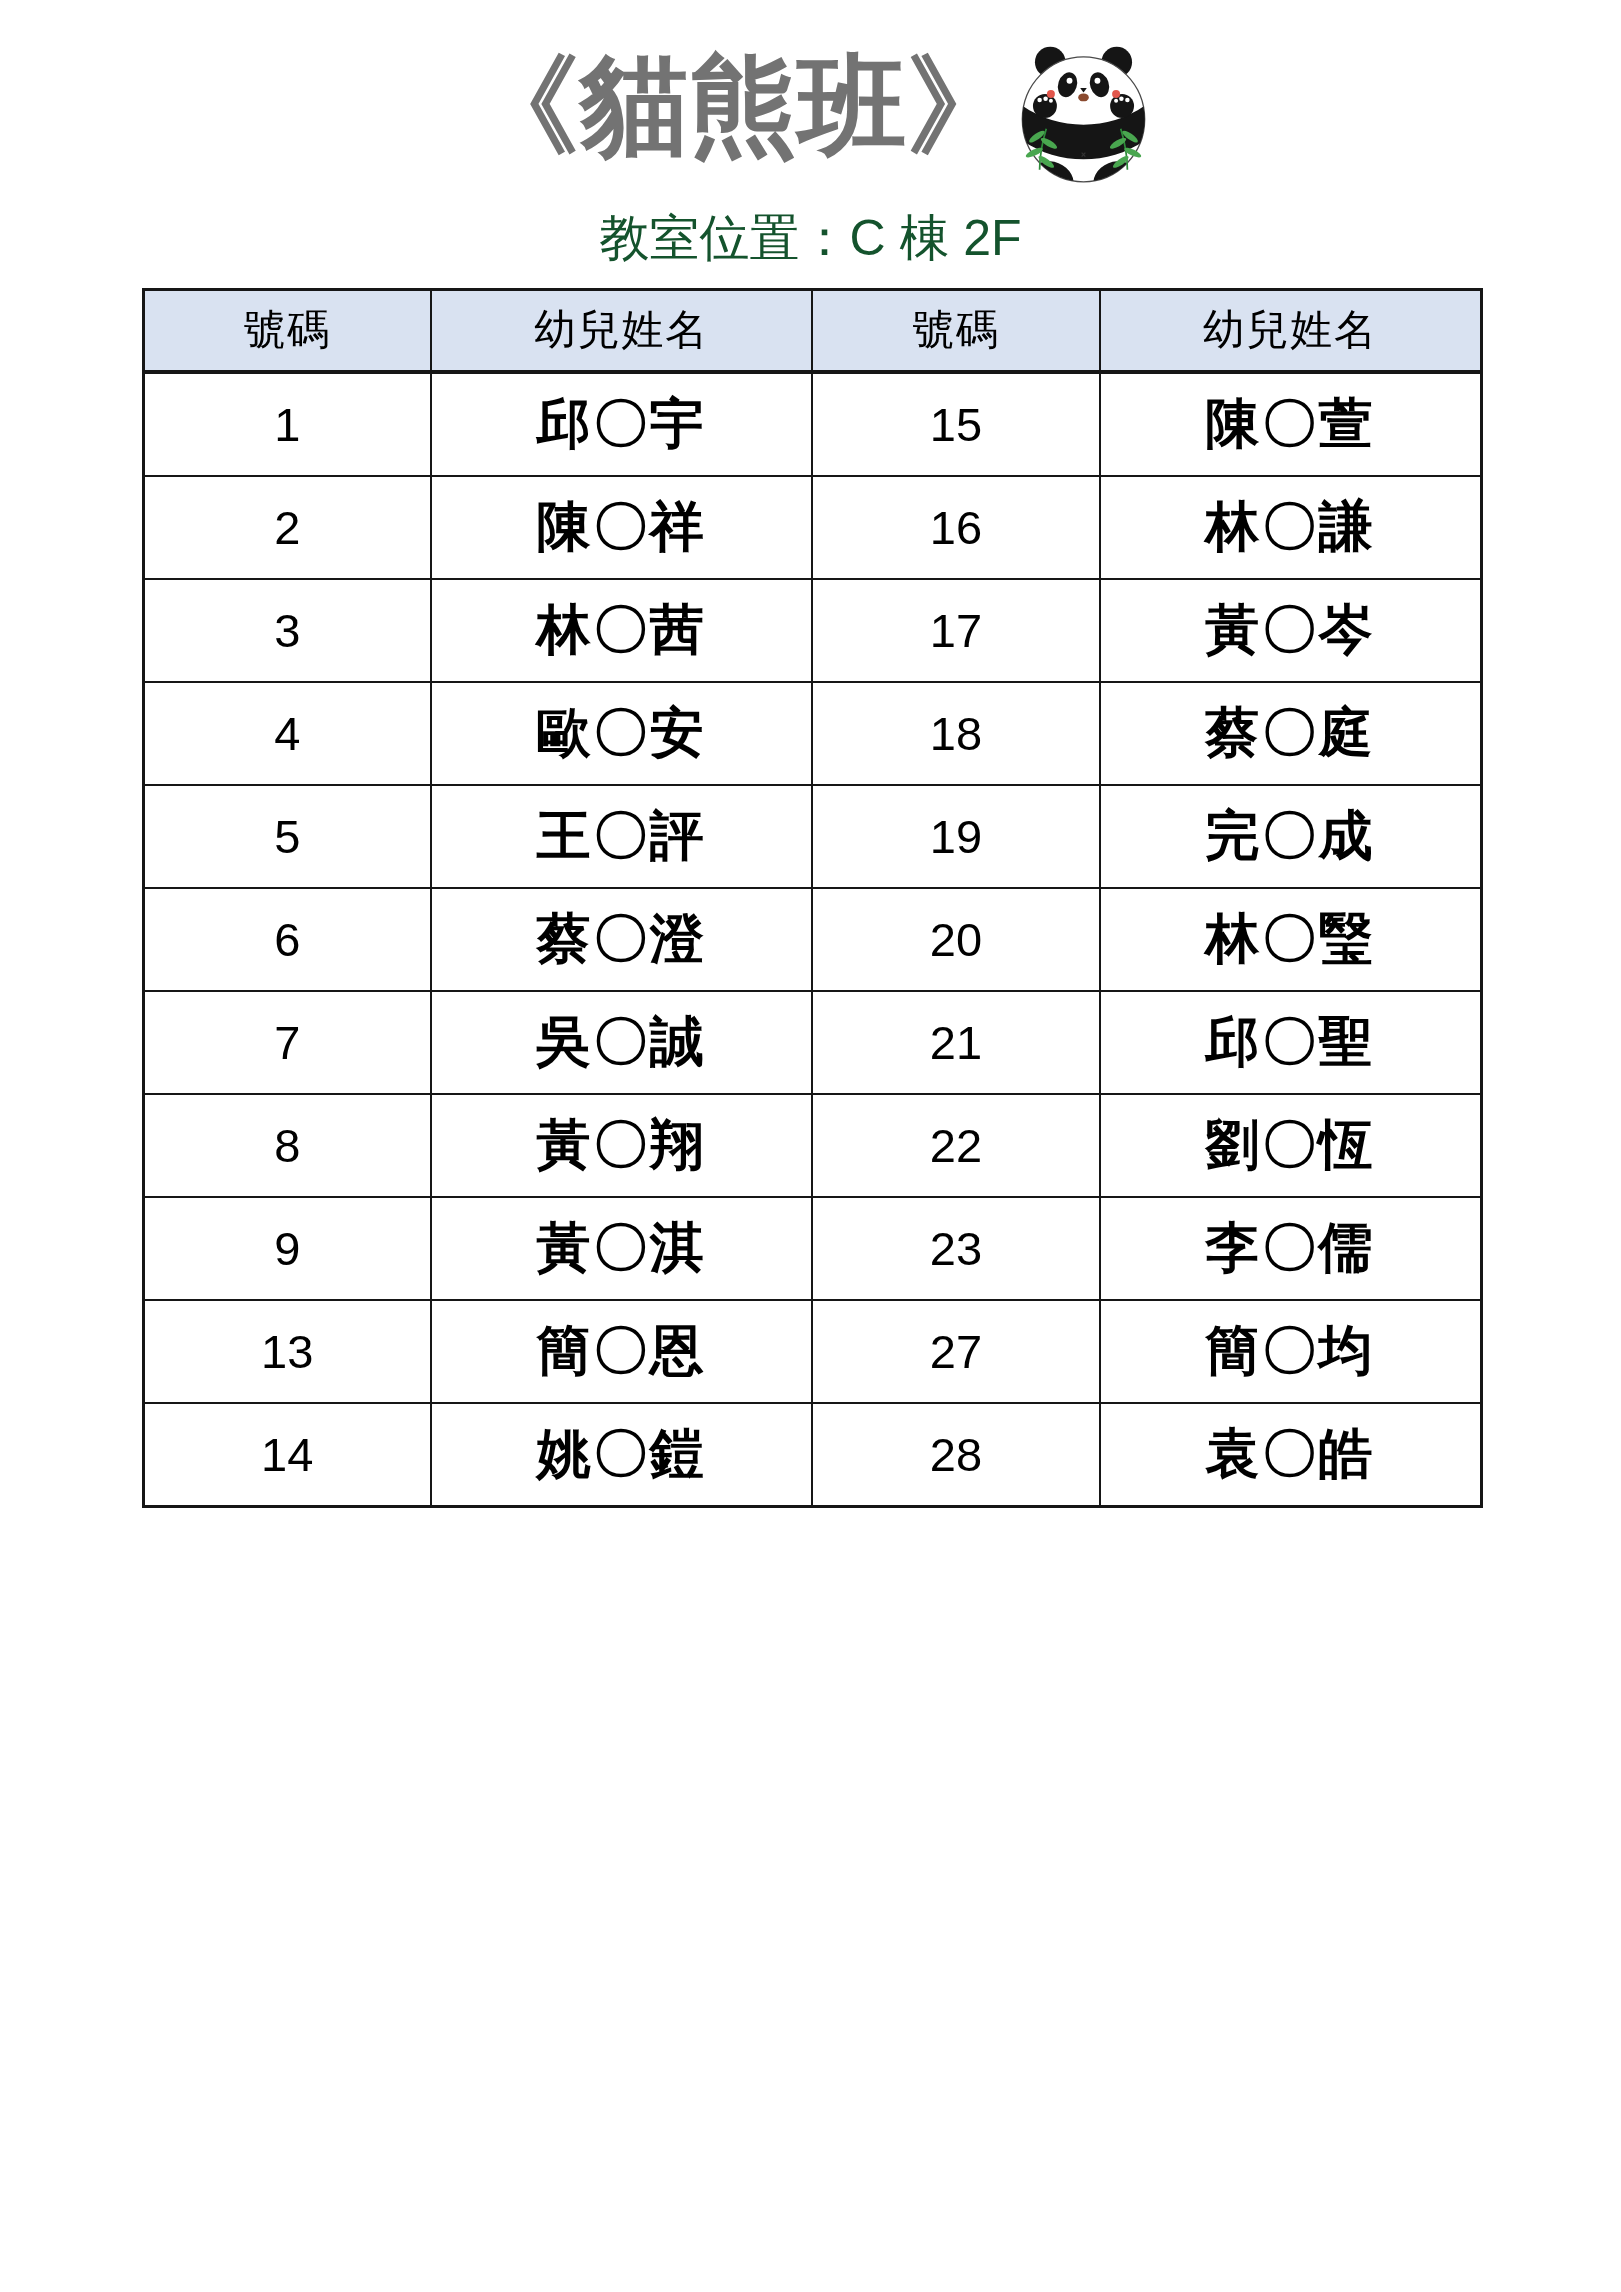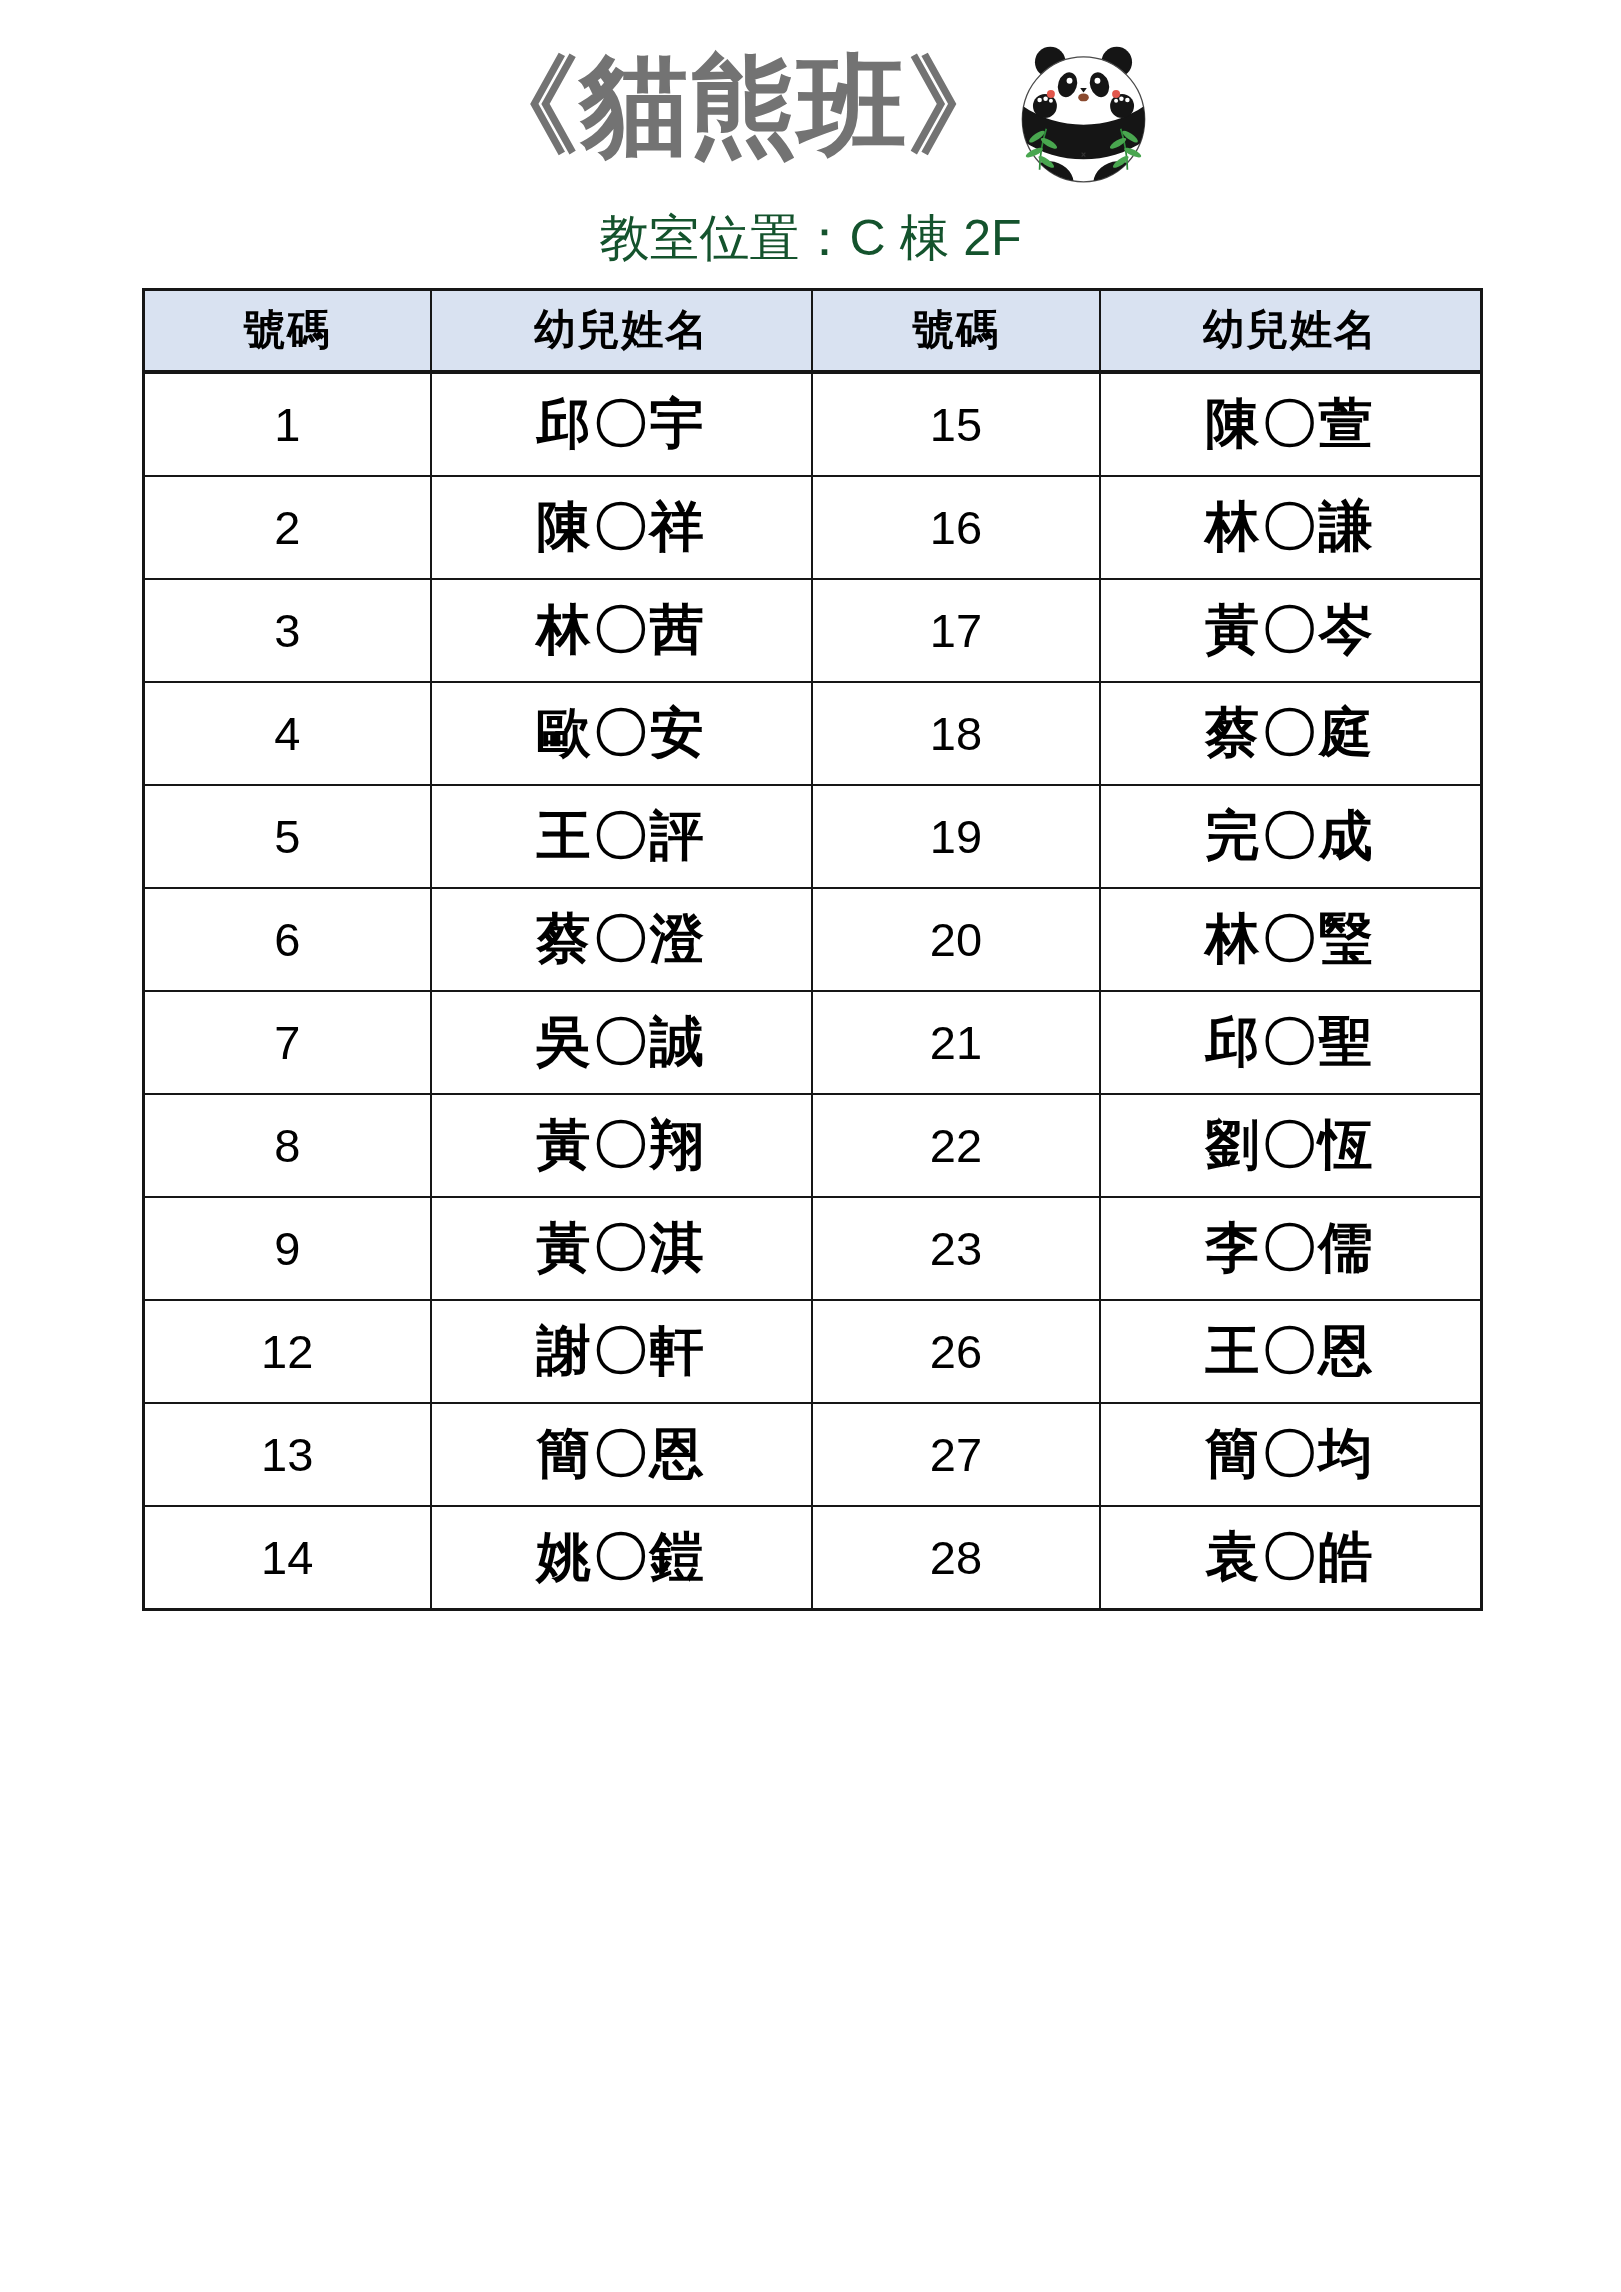"號碼" table.roster th { font-weight: 700 -> 400 }
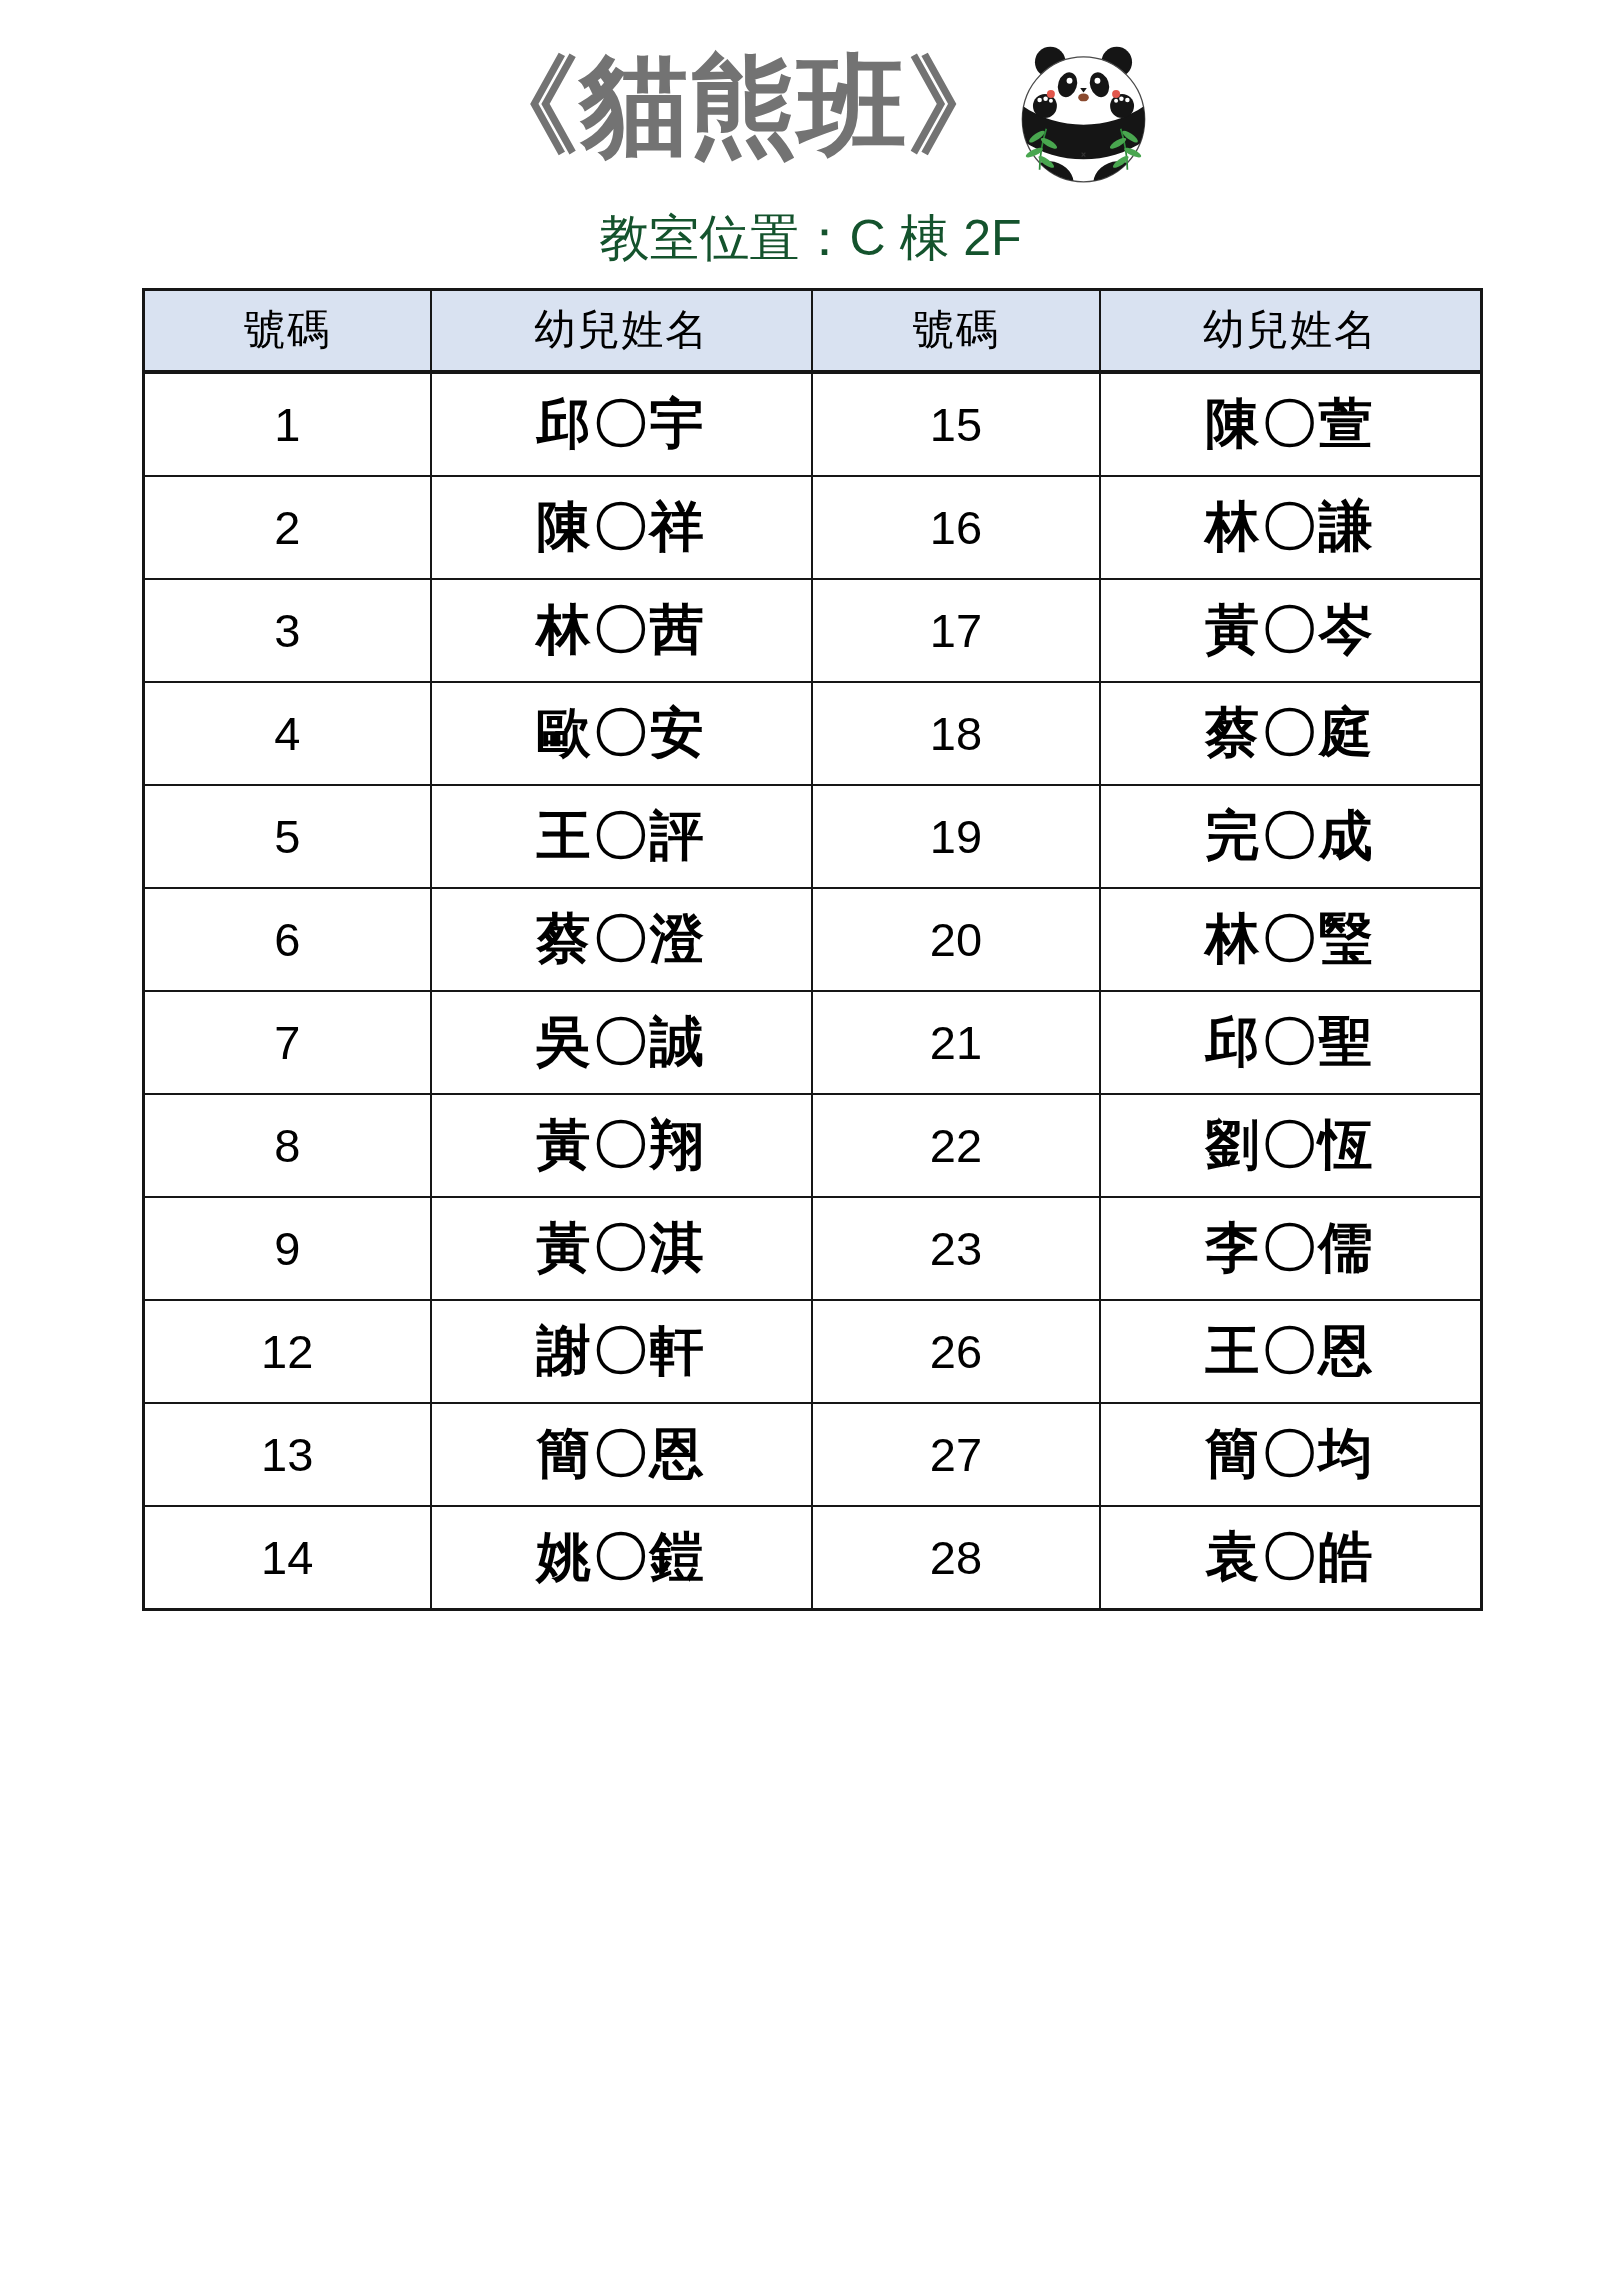"12" tr { html: <tr> <td>12</td> <td>謝〇軒</td> <td>26</td> <td>王〇恩</td> </tr> -> none }
